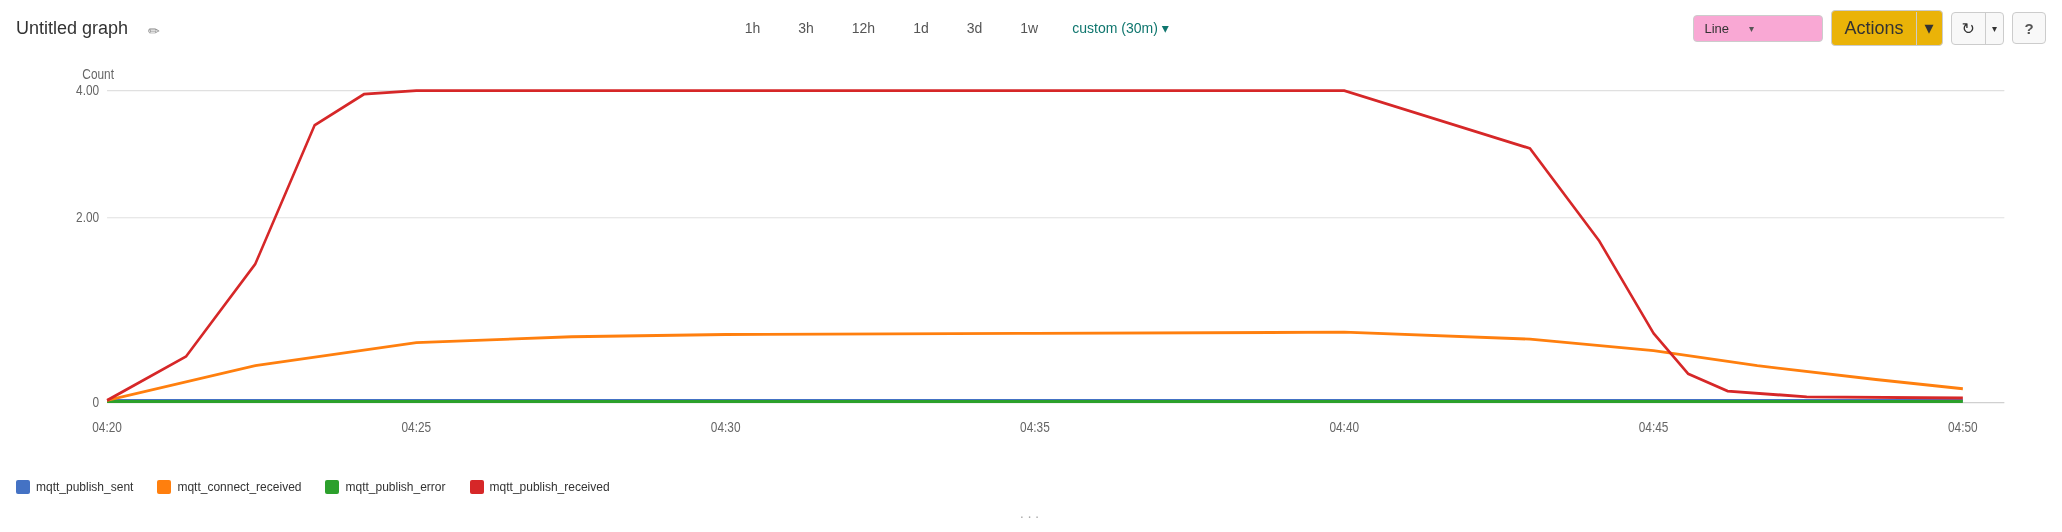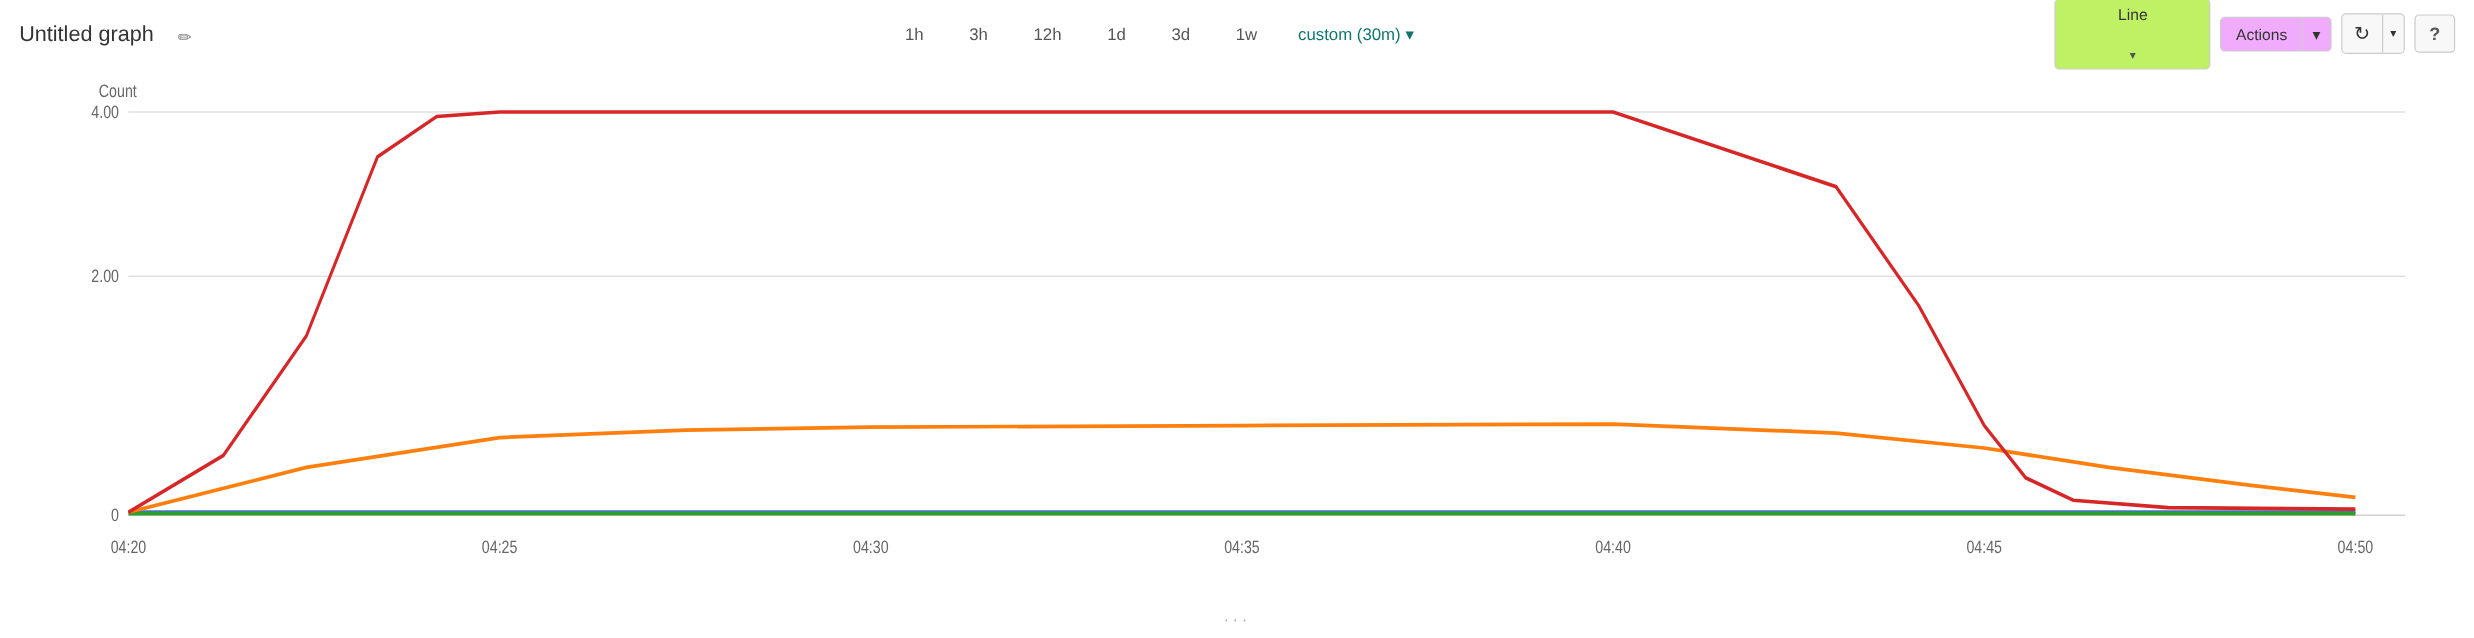"Line" .select-dropdown { background: #bef264 -> #f9a8d4; flex-direction: column -> none }
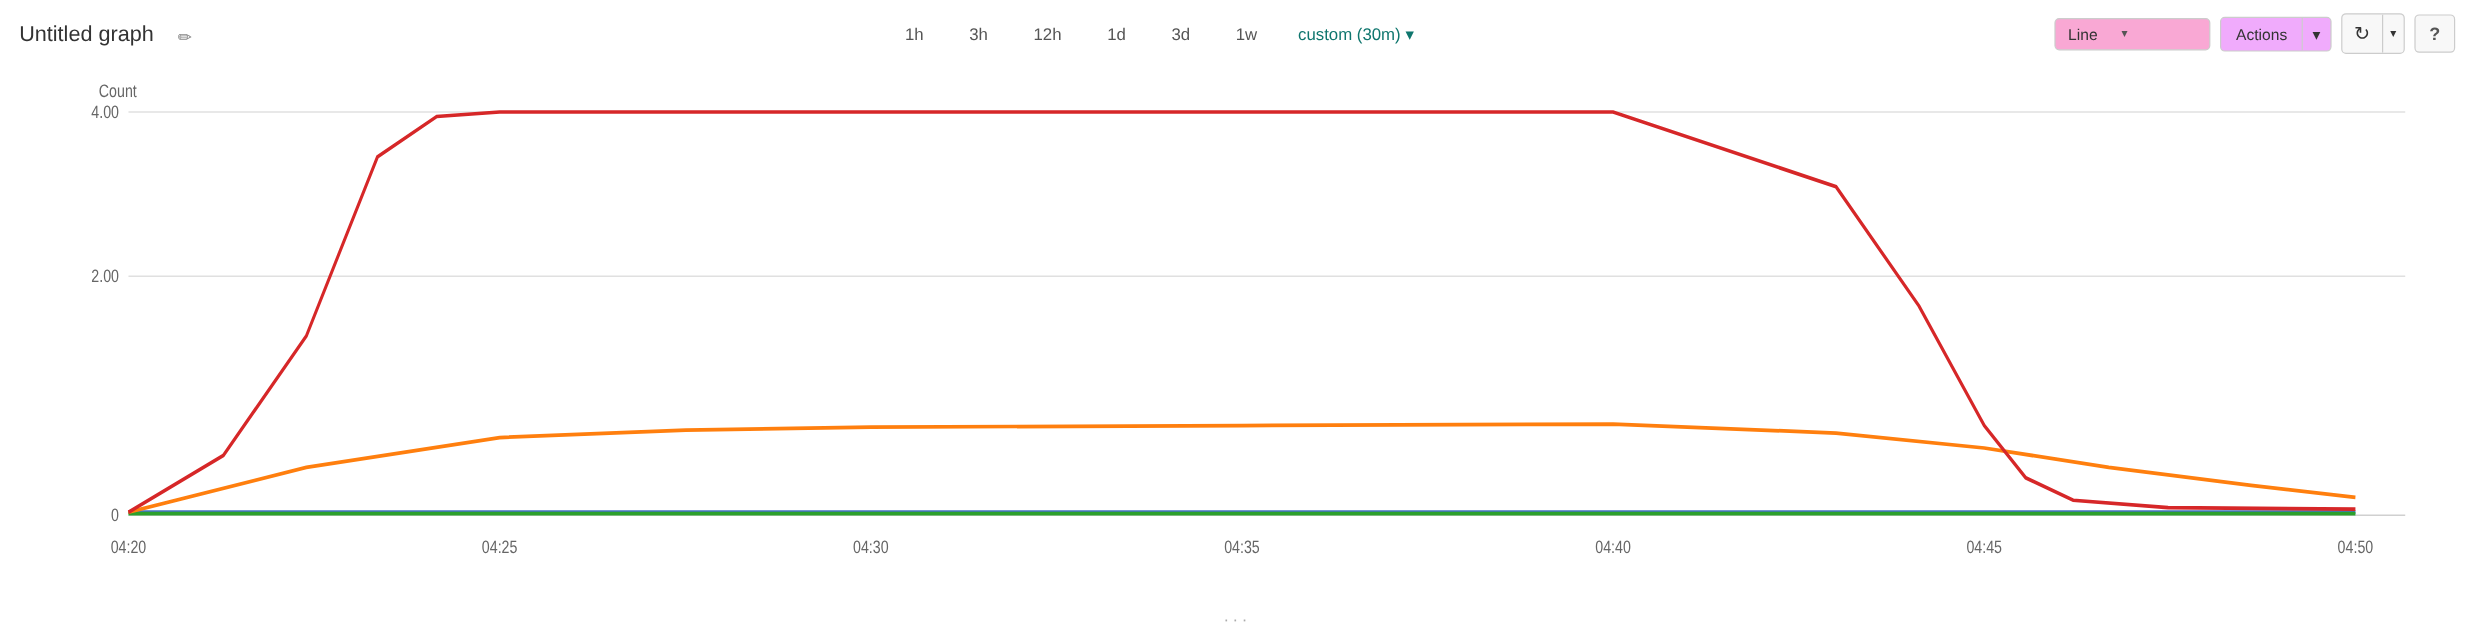"Actions" .actions-btn { background: #f0abfc -> #eab308; font-size: 13px -> 18px }
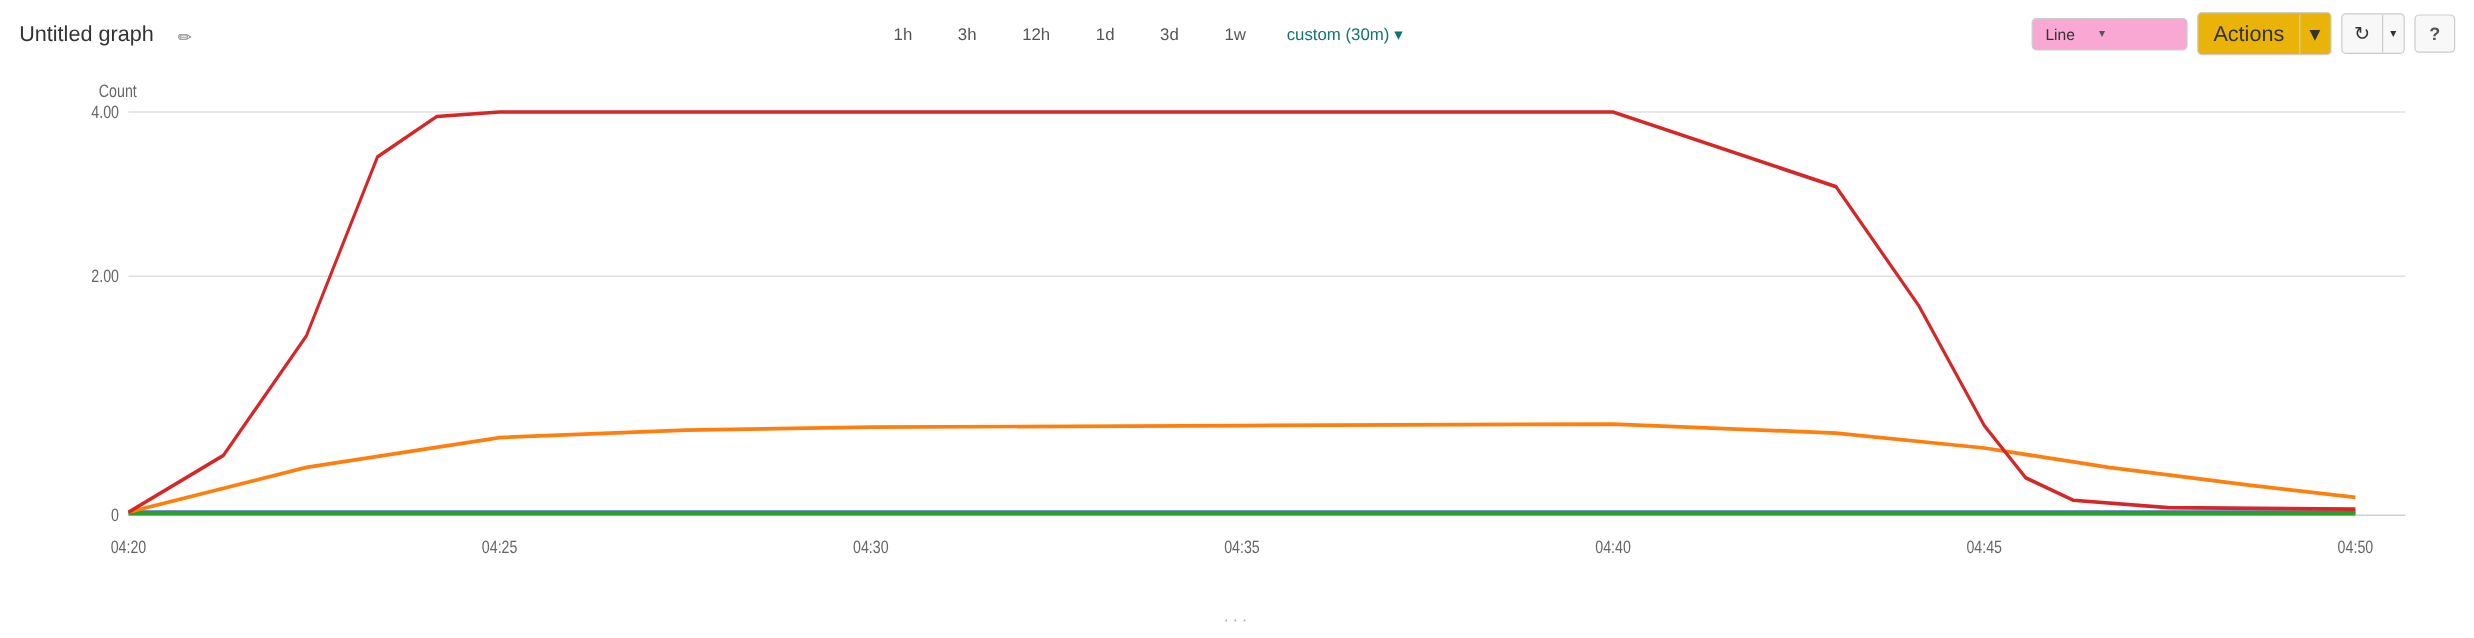"mqtt_publish_sent" div.legend { html: none -> <div> <div> <div></div> <span>mqtt_publish_sent</span> </div> <div> <div></div> <span>mqtt_connect_received</span> </div> <div> <div></div> <span>mqtt_publish_error</span> </div> <div> <div></div> <span>mqtt_publish_received</span> </div> </div> }
